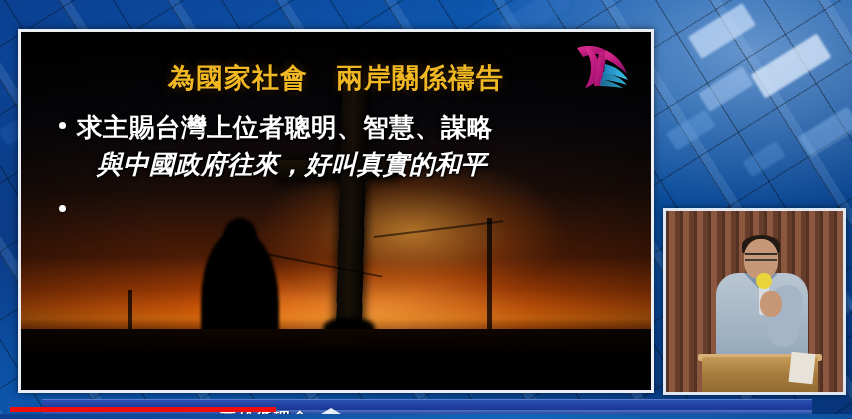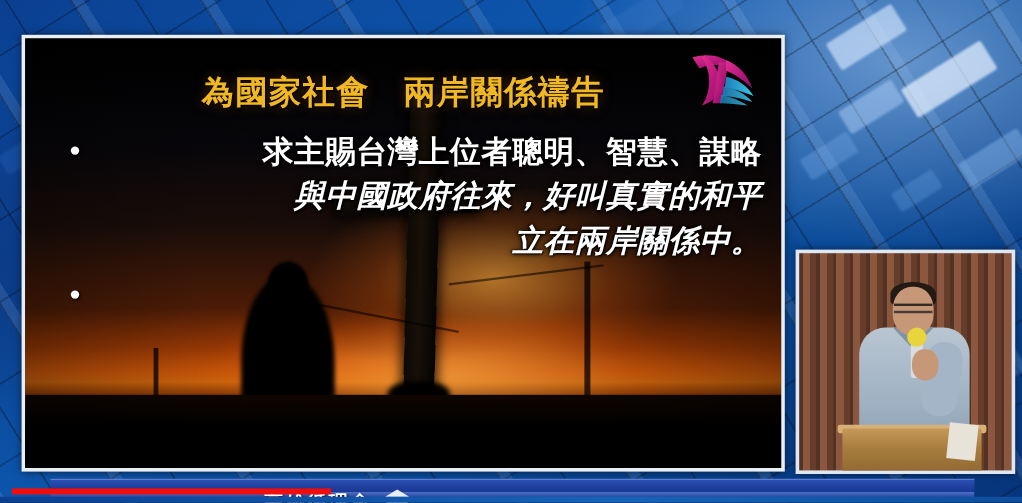"求主賜台灣上位者聰明、智慧、謀略" .bullet .line { text-align: right -> none }
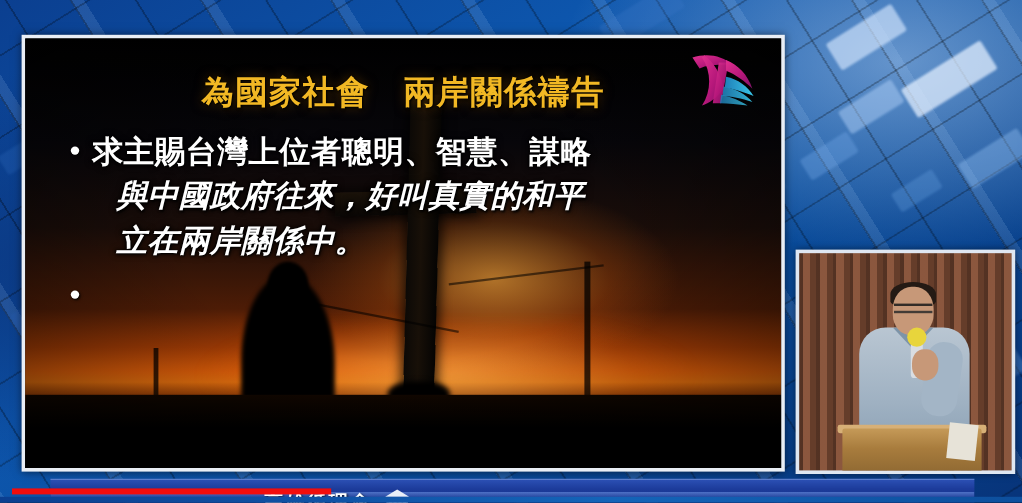"立在兩岸關係中。" span.line { html: <span>立在兩岸關係中。</span> -> none }
